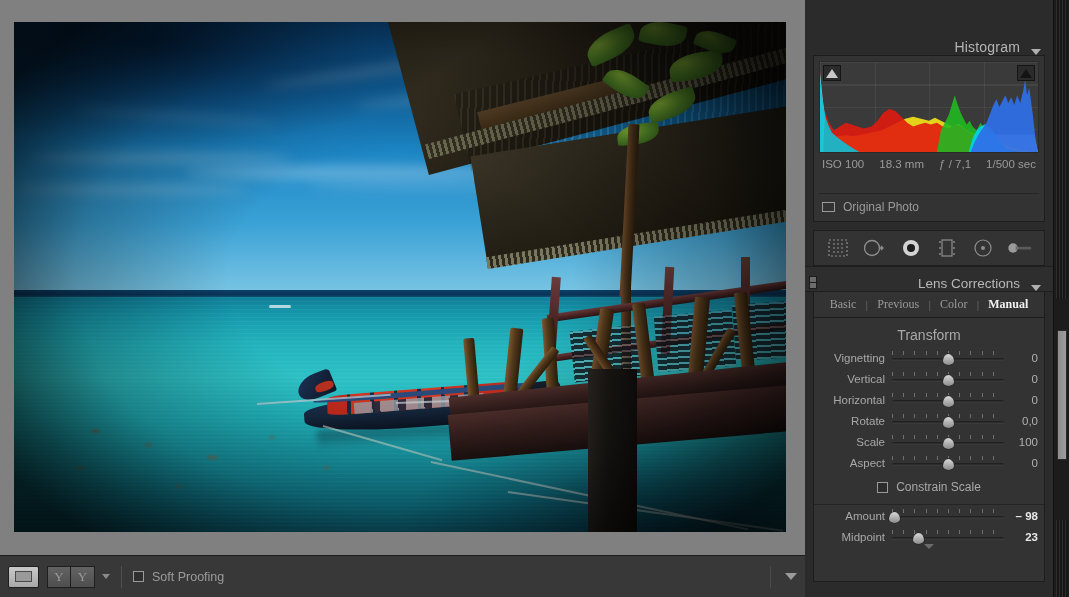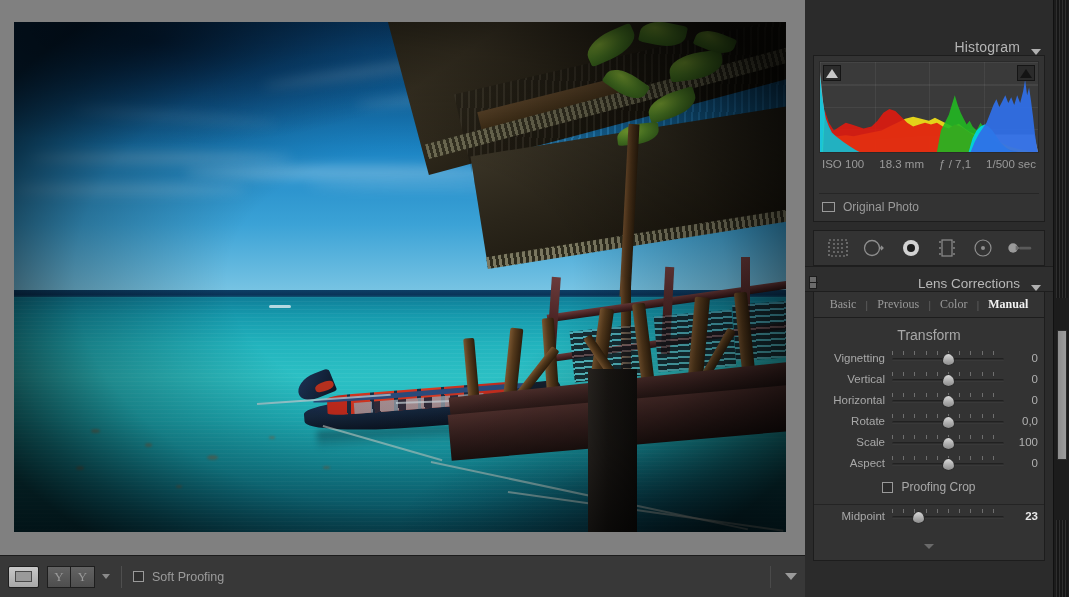"Proofing Crop" div.ck-label { text: Proofing Crop -> Constrain Scale }
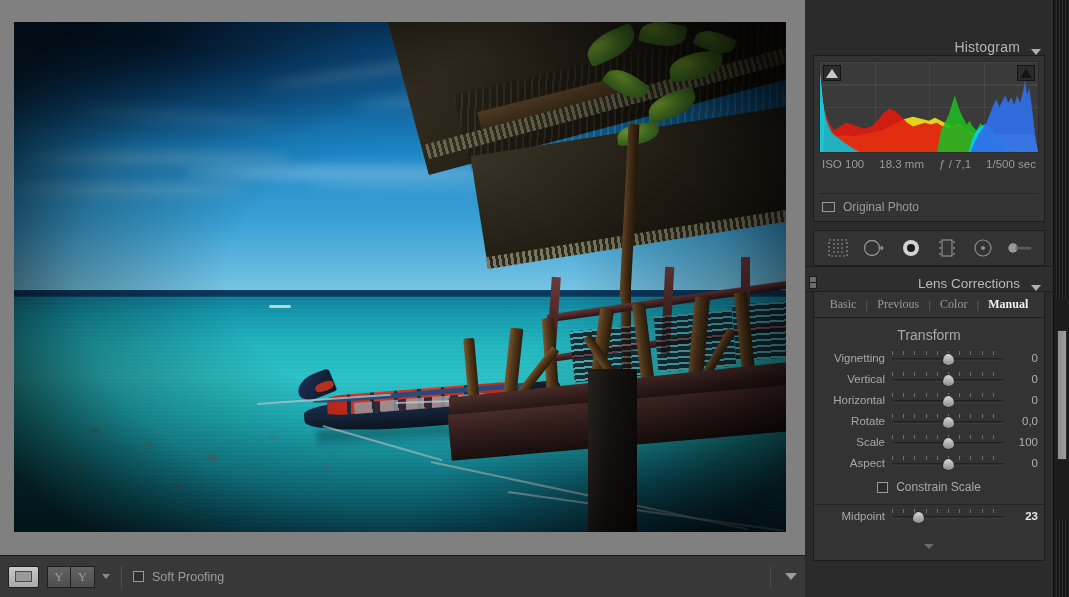"Amount" div.slider-row { html: none -> <div> <div>Amount</div> <div> <div></div> <div></div> <div></div> </div> <div>– 98</div> </div> }
